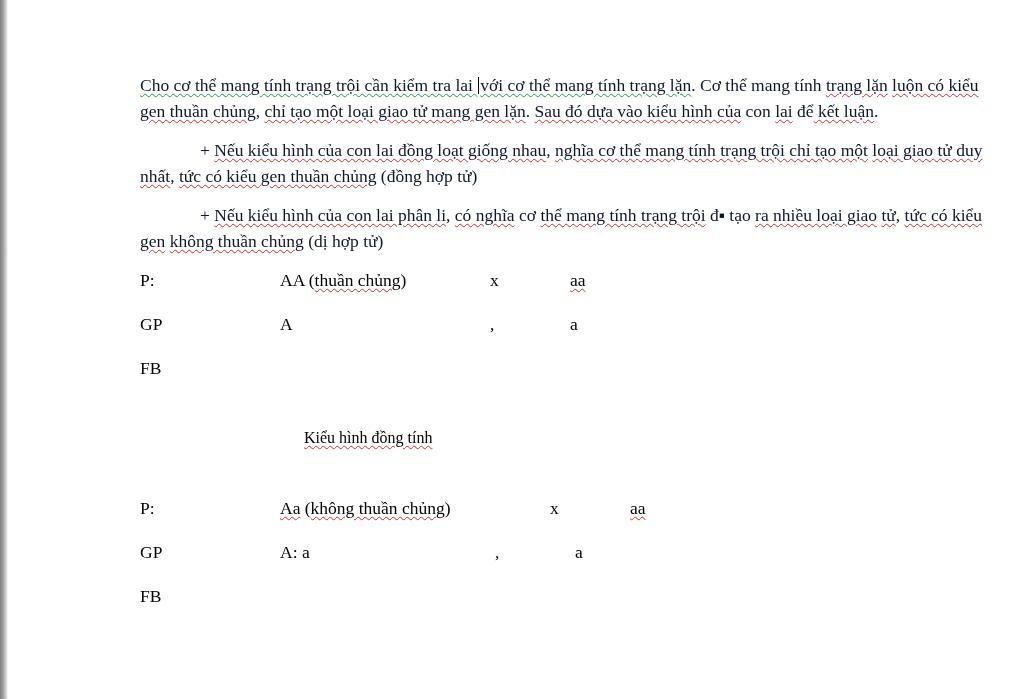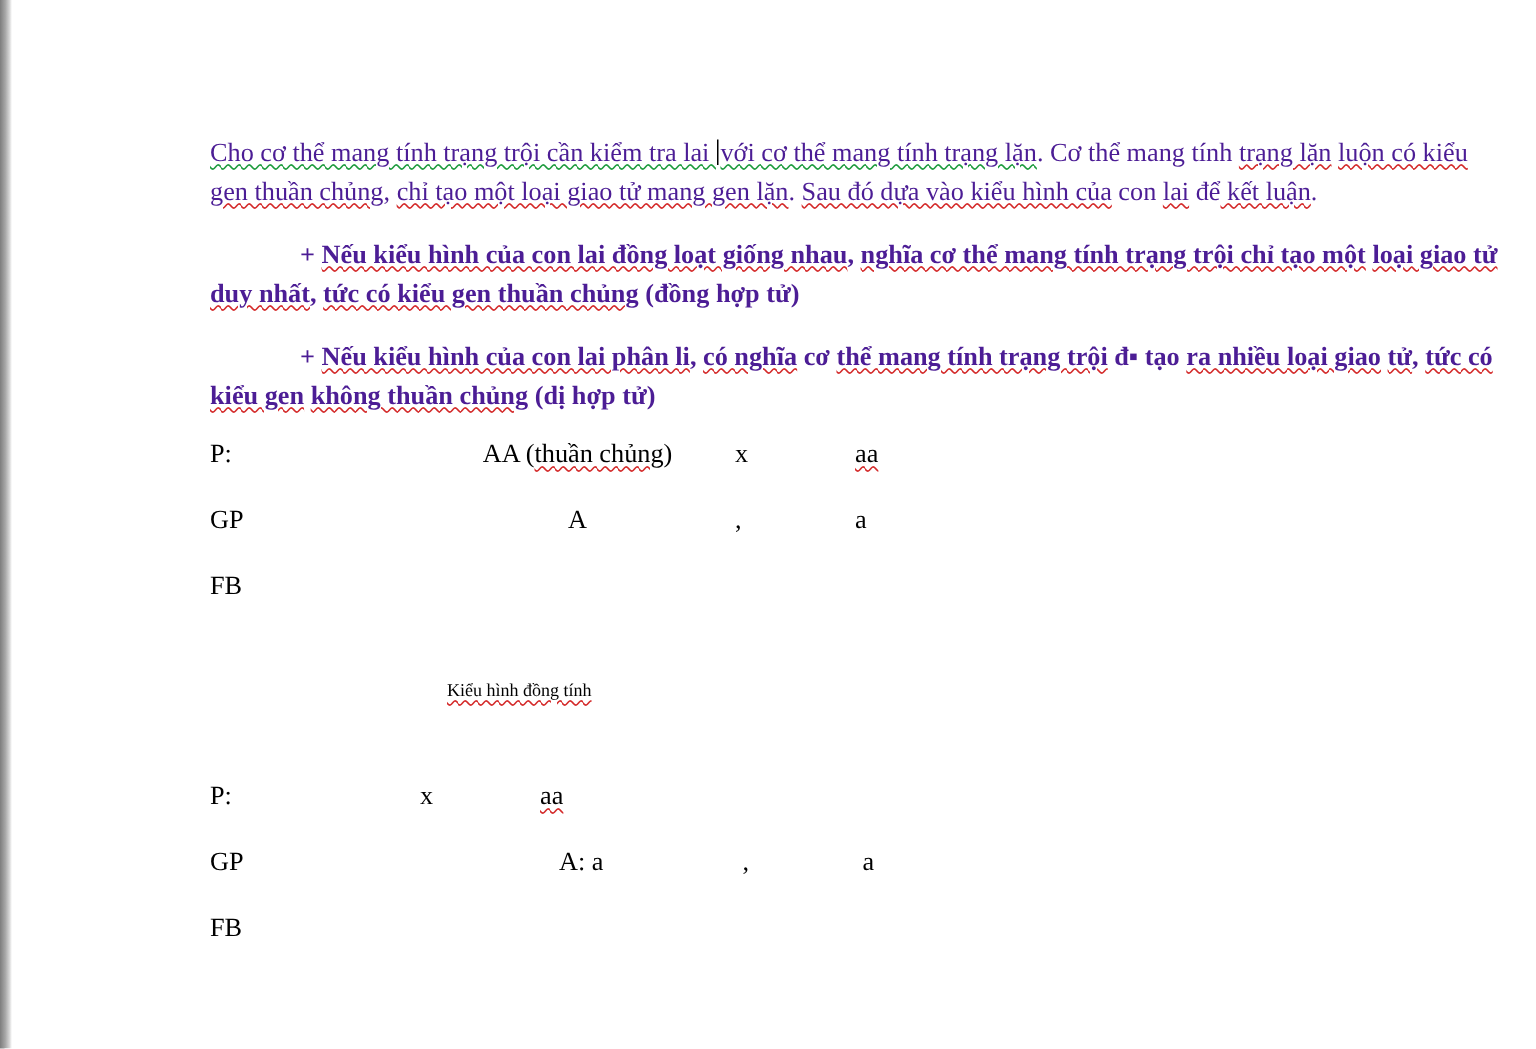"Cho cơ thể mang tính" p.para { color: #4c1d95 -> #0f172a; margin: 16px 0 0 0 -> 0 0 0 0 }
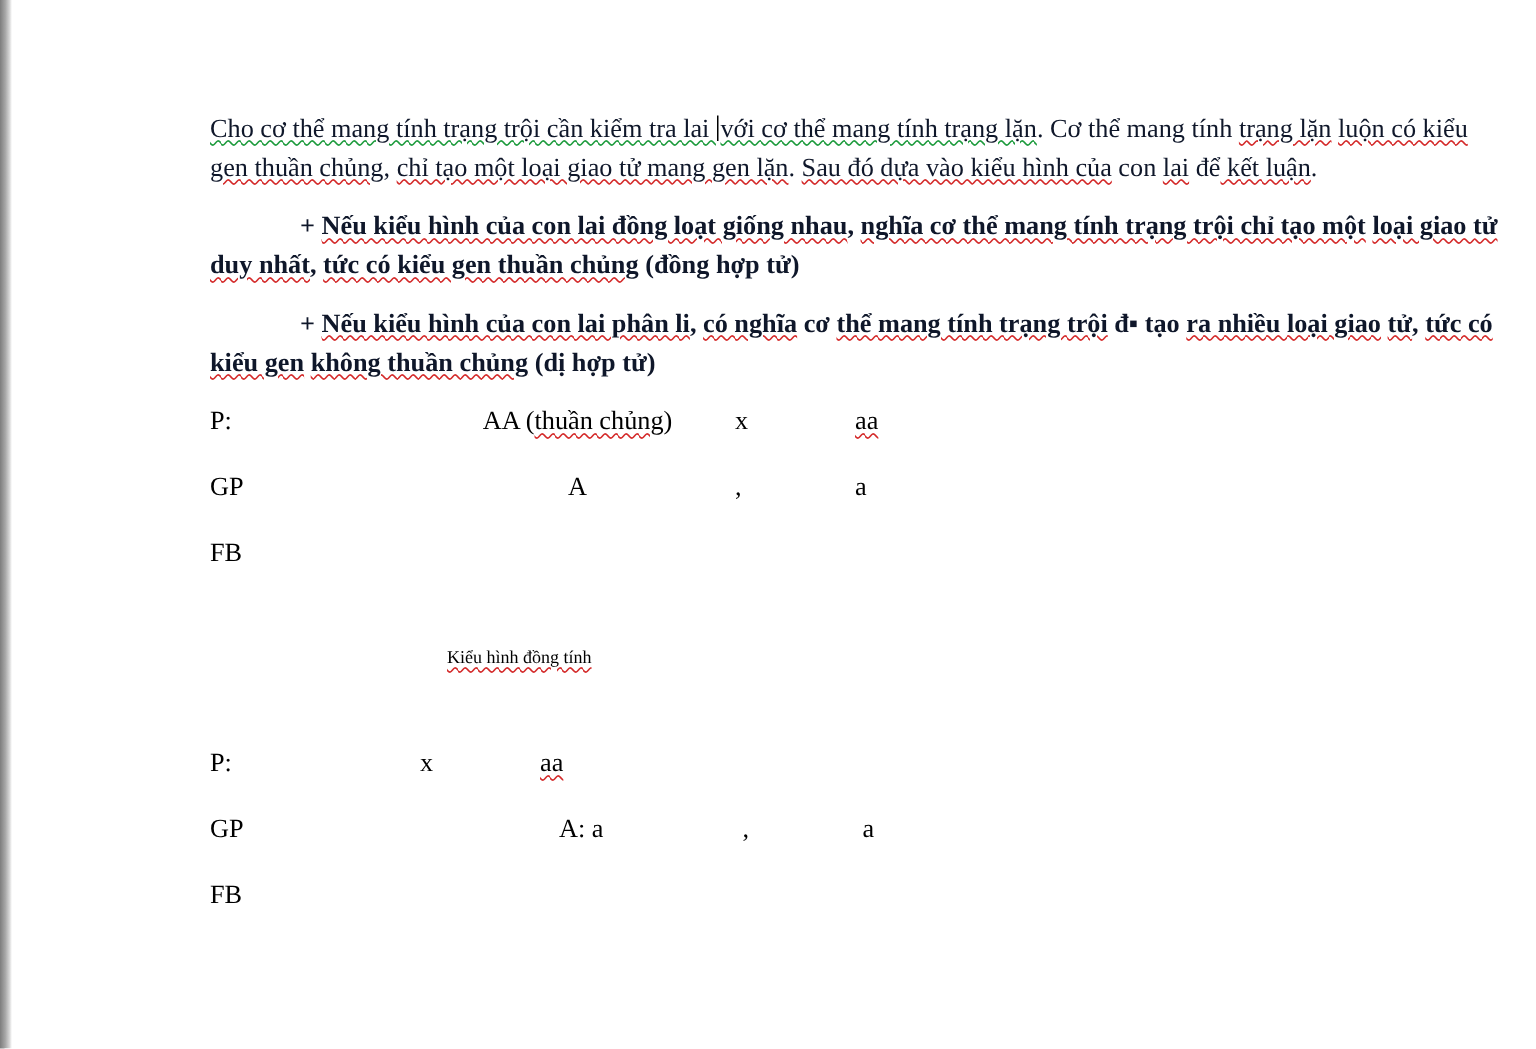"+ Nếu kiểu hình của" .indent { font-weight: bold -> none }
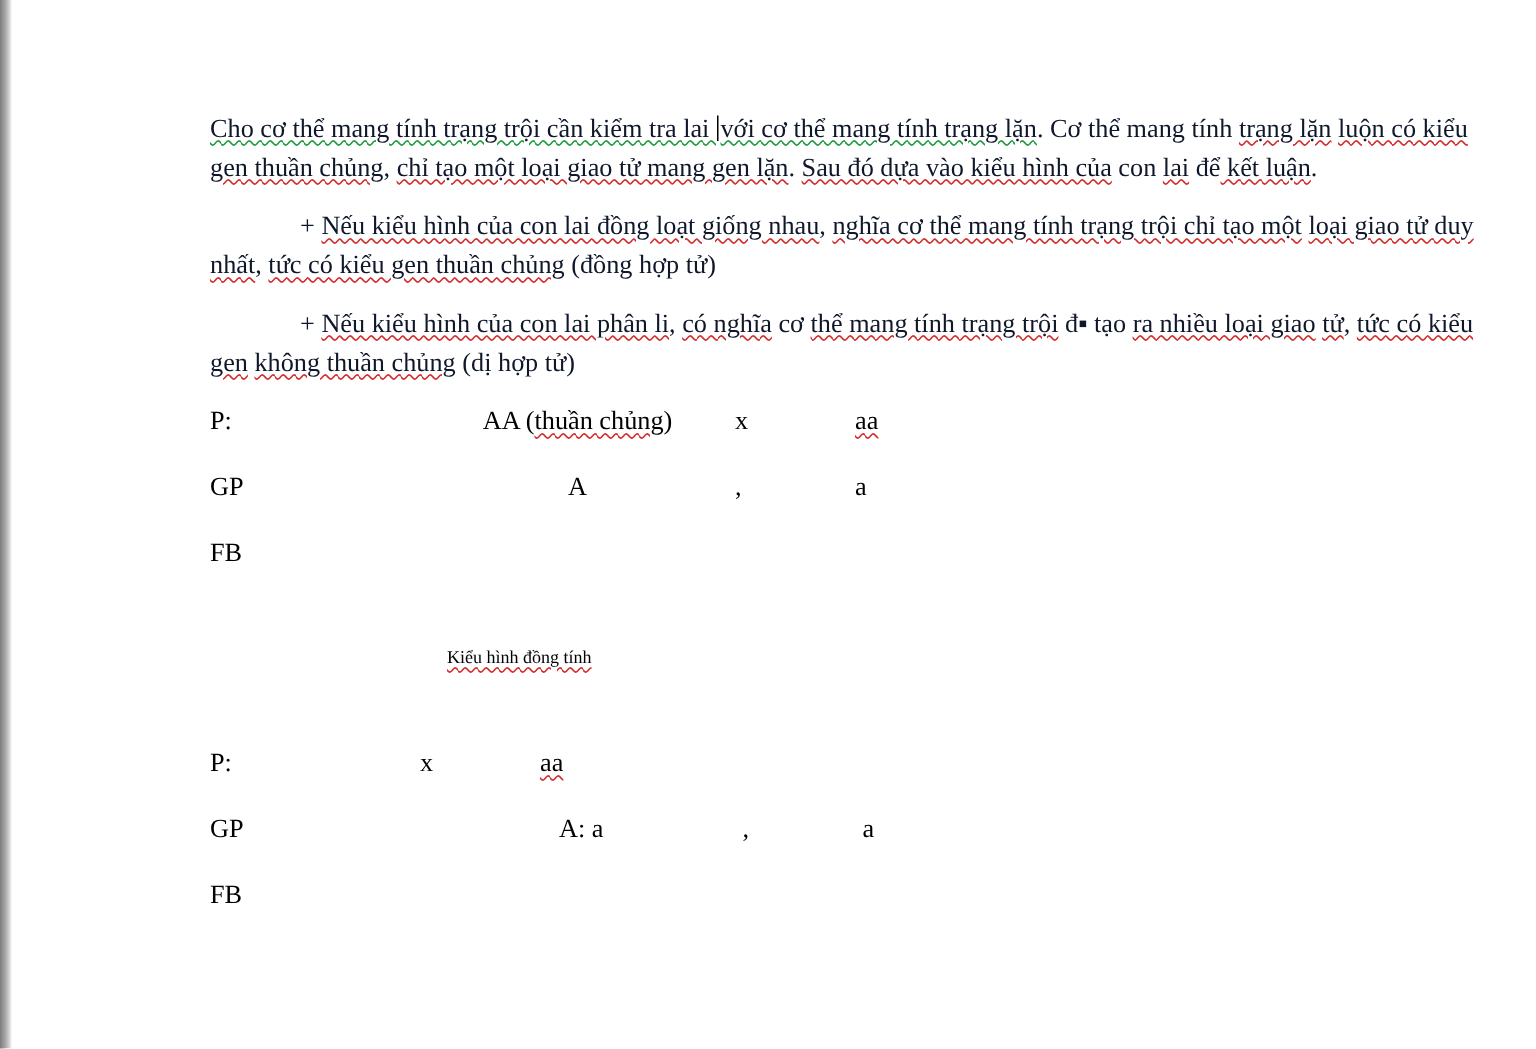"AA (thuần chủng)" .c-mid { text-align: center -> none }
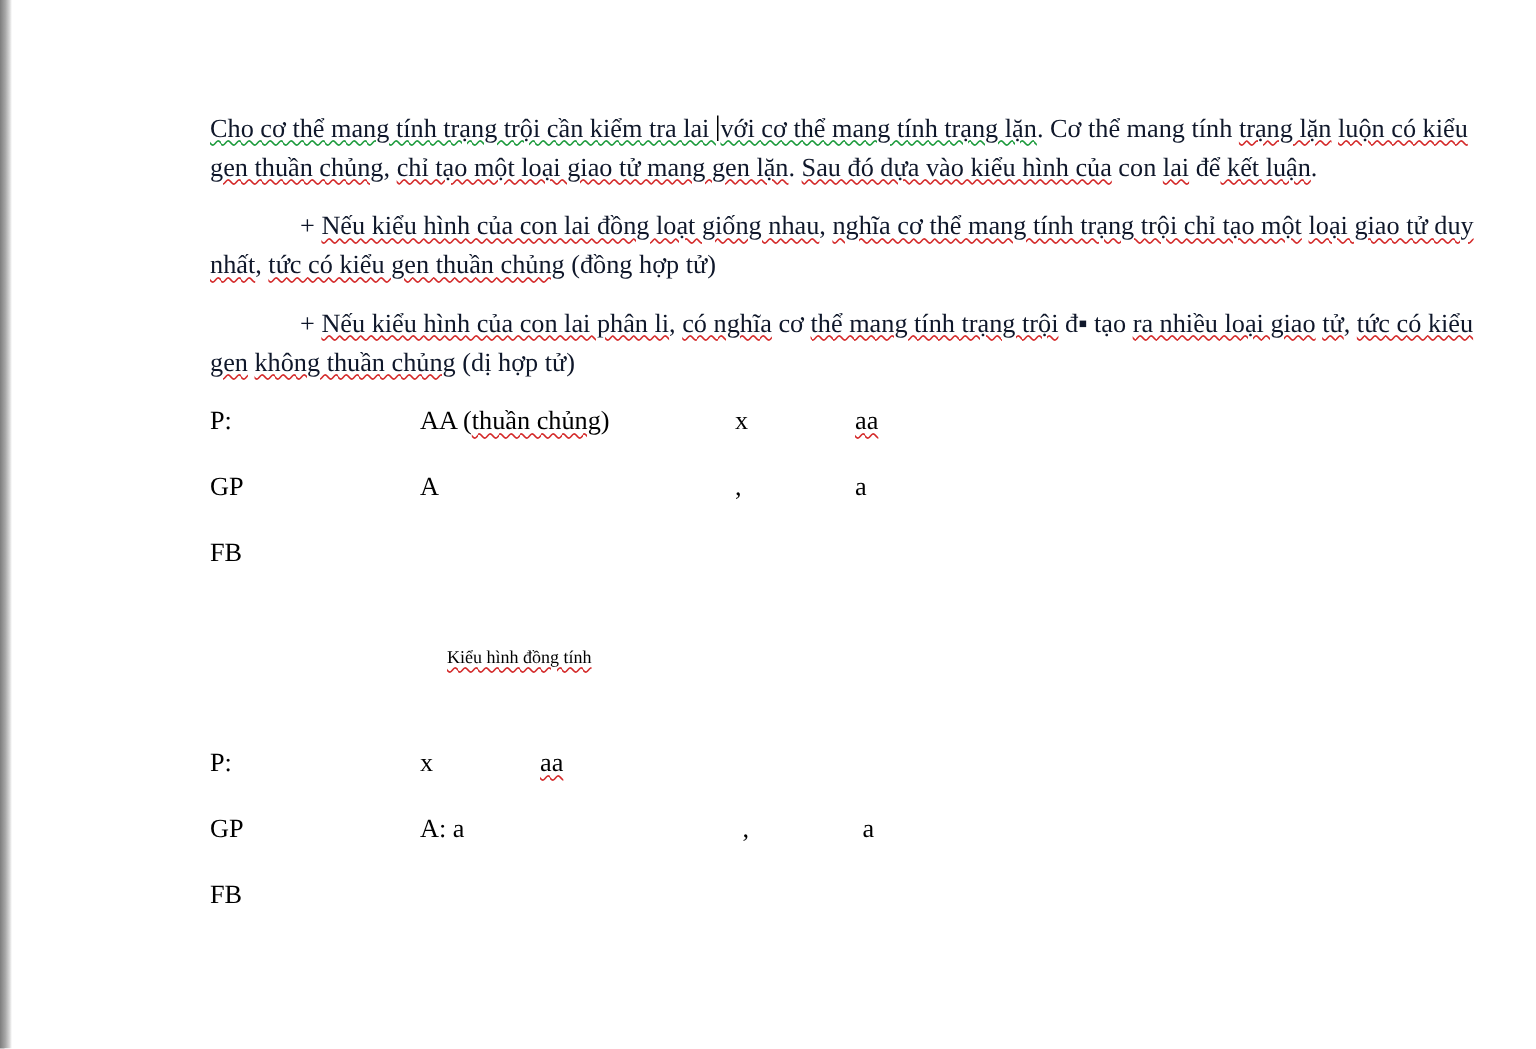"Kiểu hình đồng tính" .sub-row { font-size: 12px -> 16px }
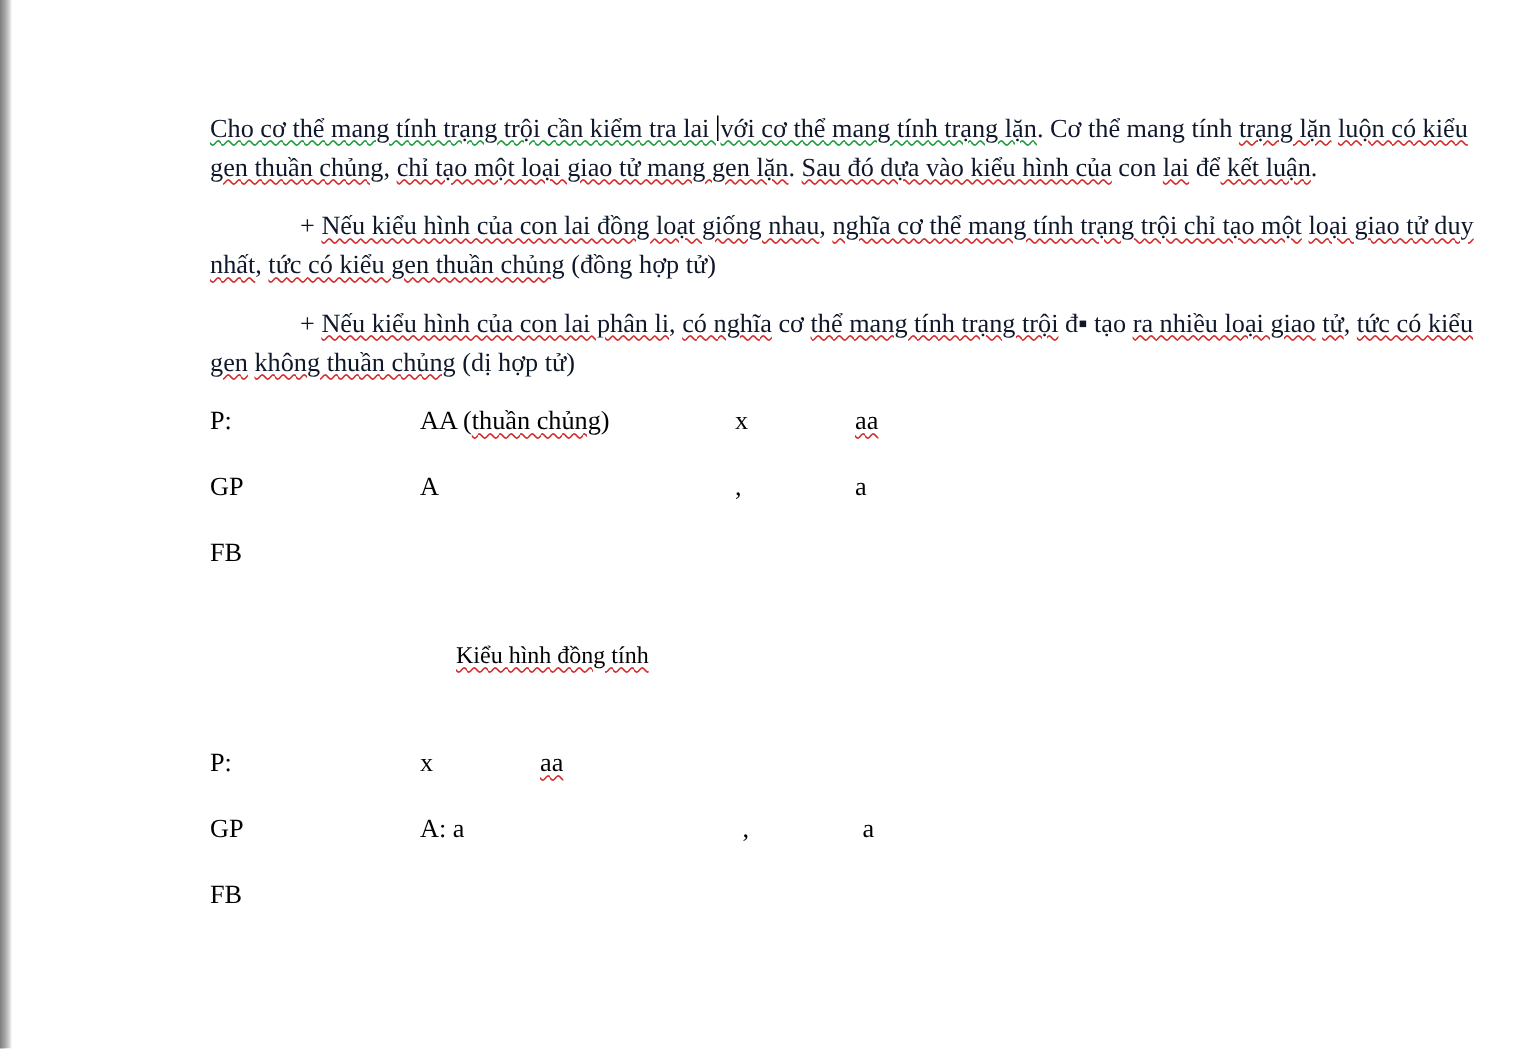"Aa (không thuần chủng)" span.c-mid { html: none -> <span><span>Aa</span><span> (</span><span>không thuần chủng</span><span>)</span></span> }
